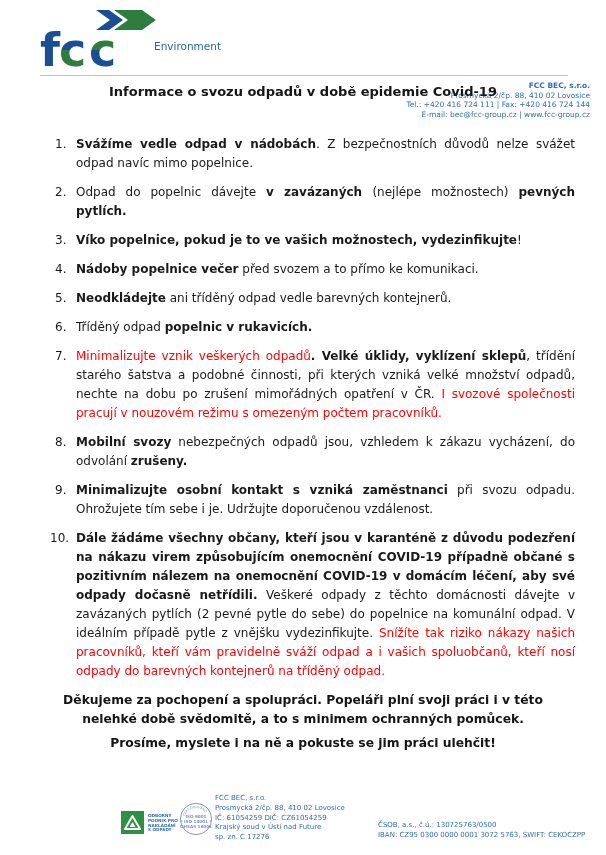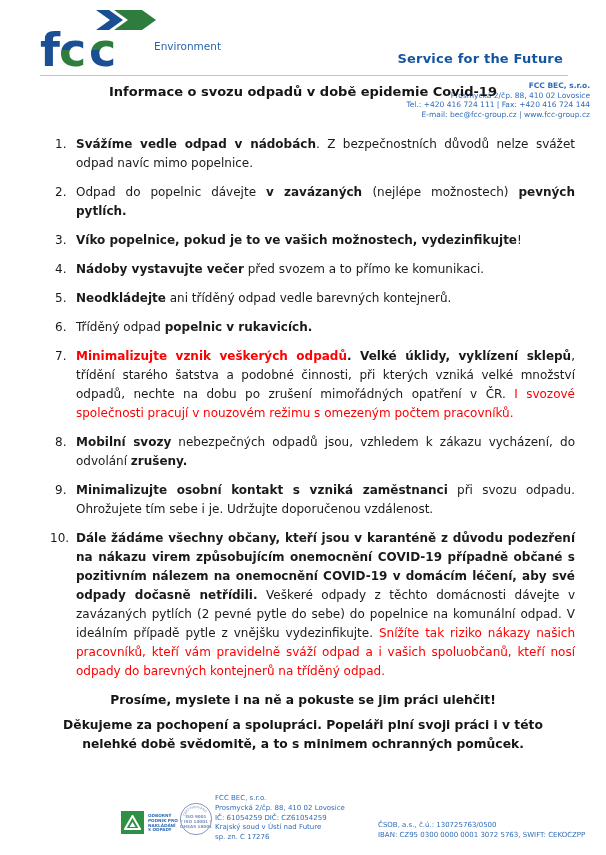"Service for the Future" div.tagline { html: <div>Service for the Future</div> -> none }
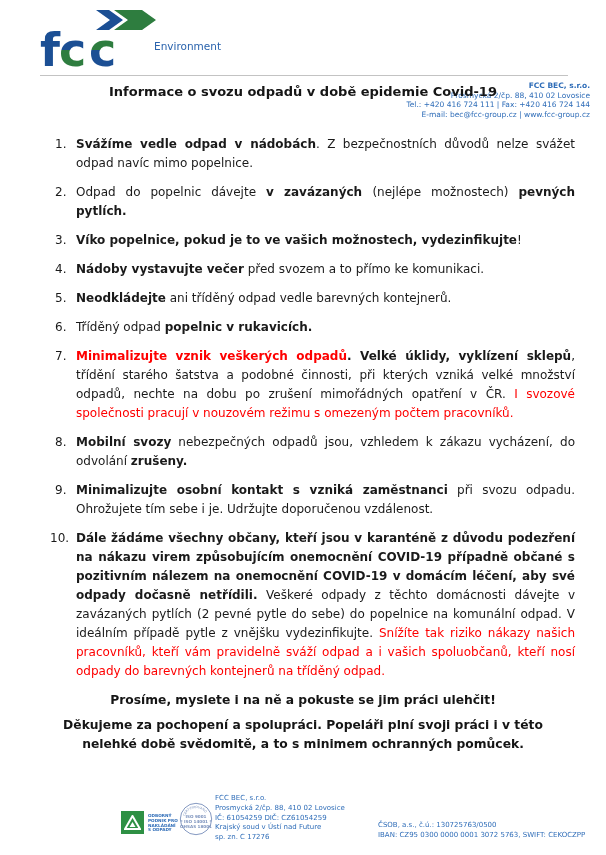"Nádoby vystavujte večer" span.sb { text: vystavujte -> popelnice }
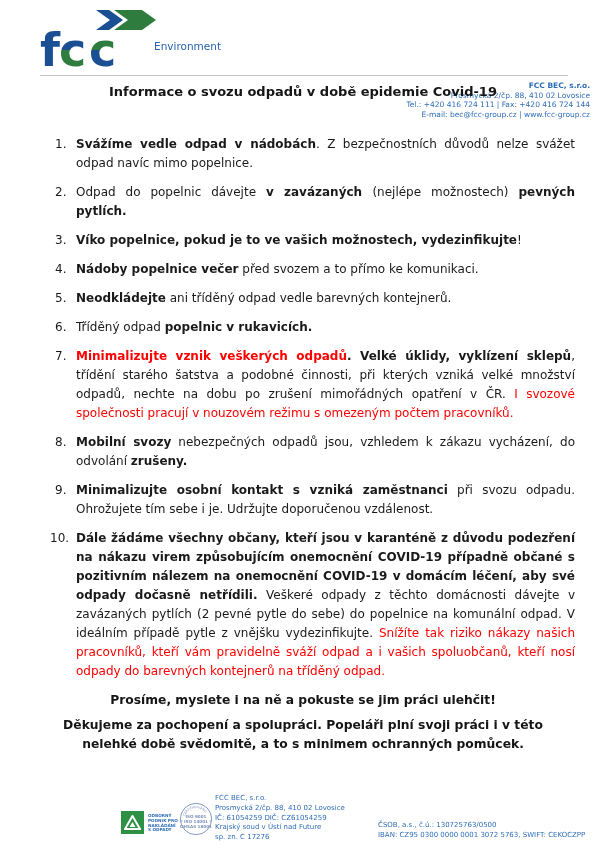"Minimalizujte vznik veškerých odpadů" .srb { font-weight: bold -> normal }
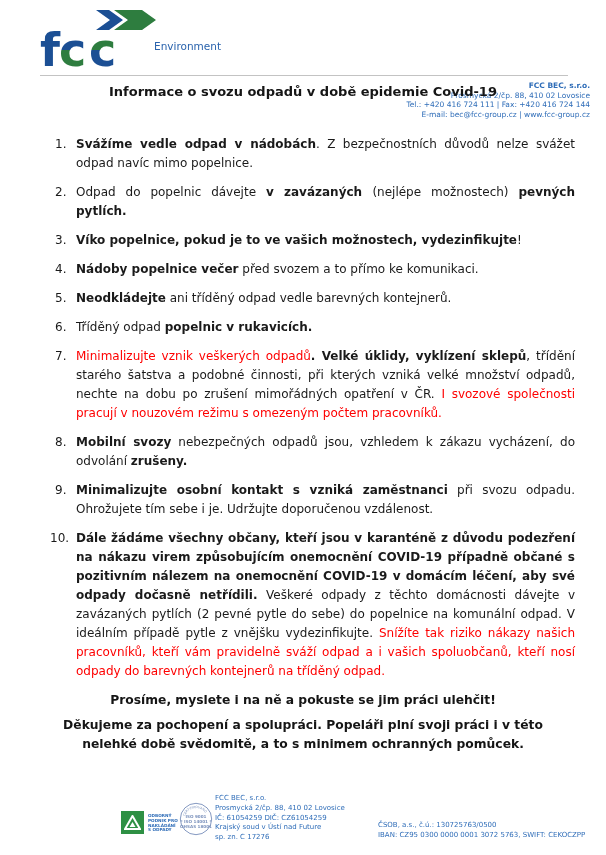"Prosíme, myslete i na ně" div.close { order: before "Děkujeme za pochopení a spolupráci." -> after "Děkujeme za pochopení a spolupráci." }
